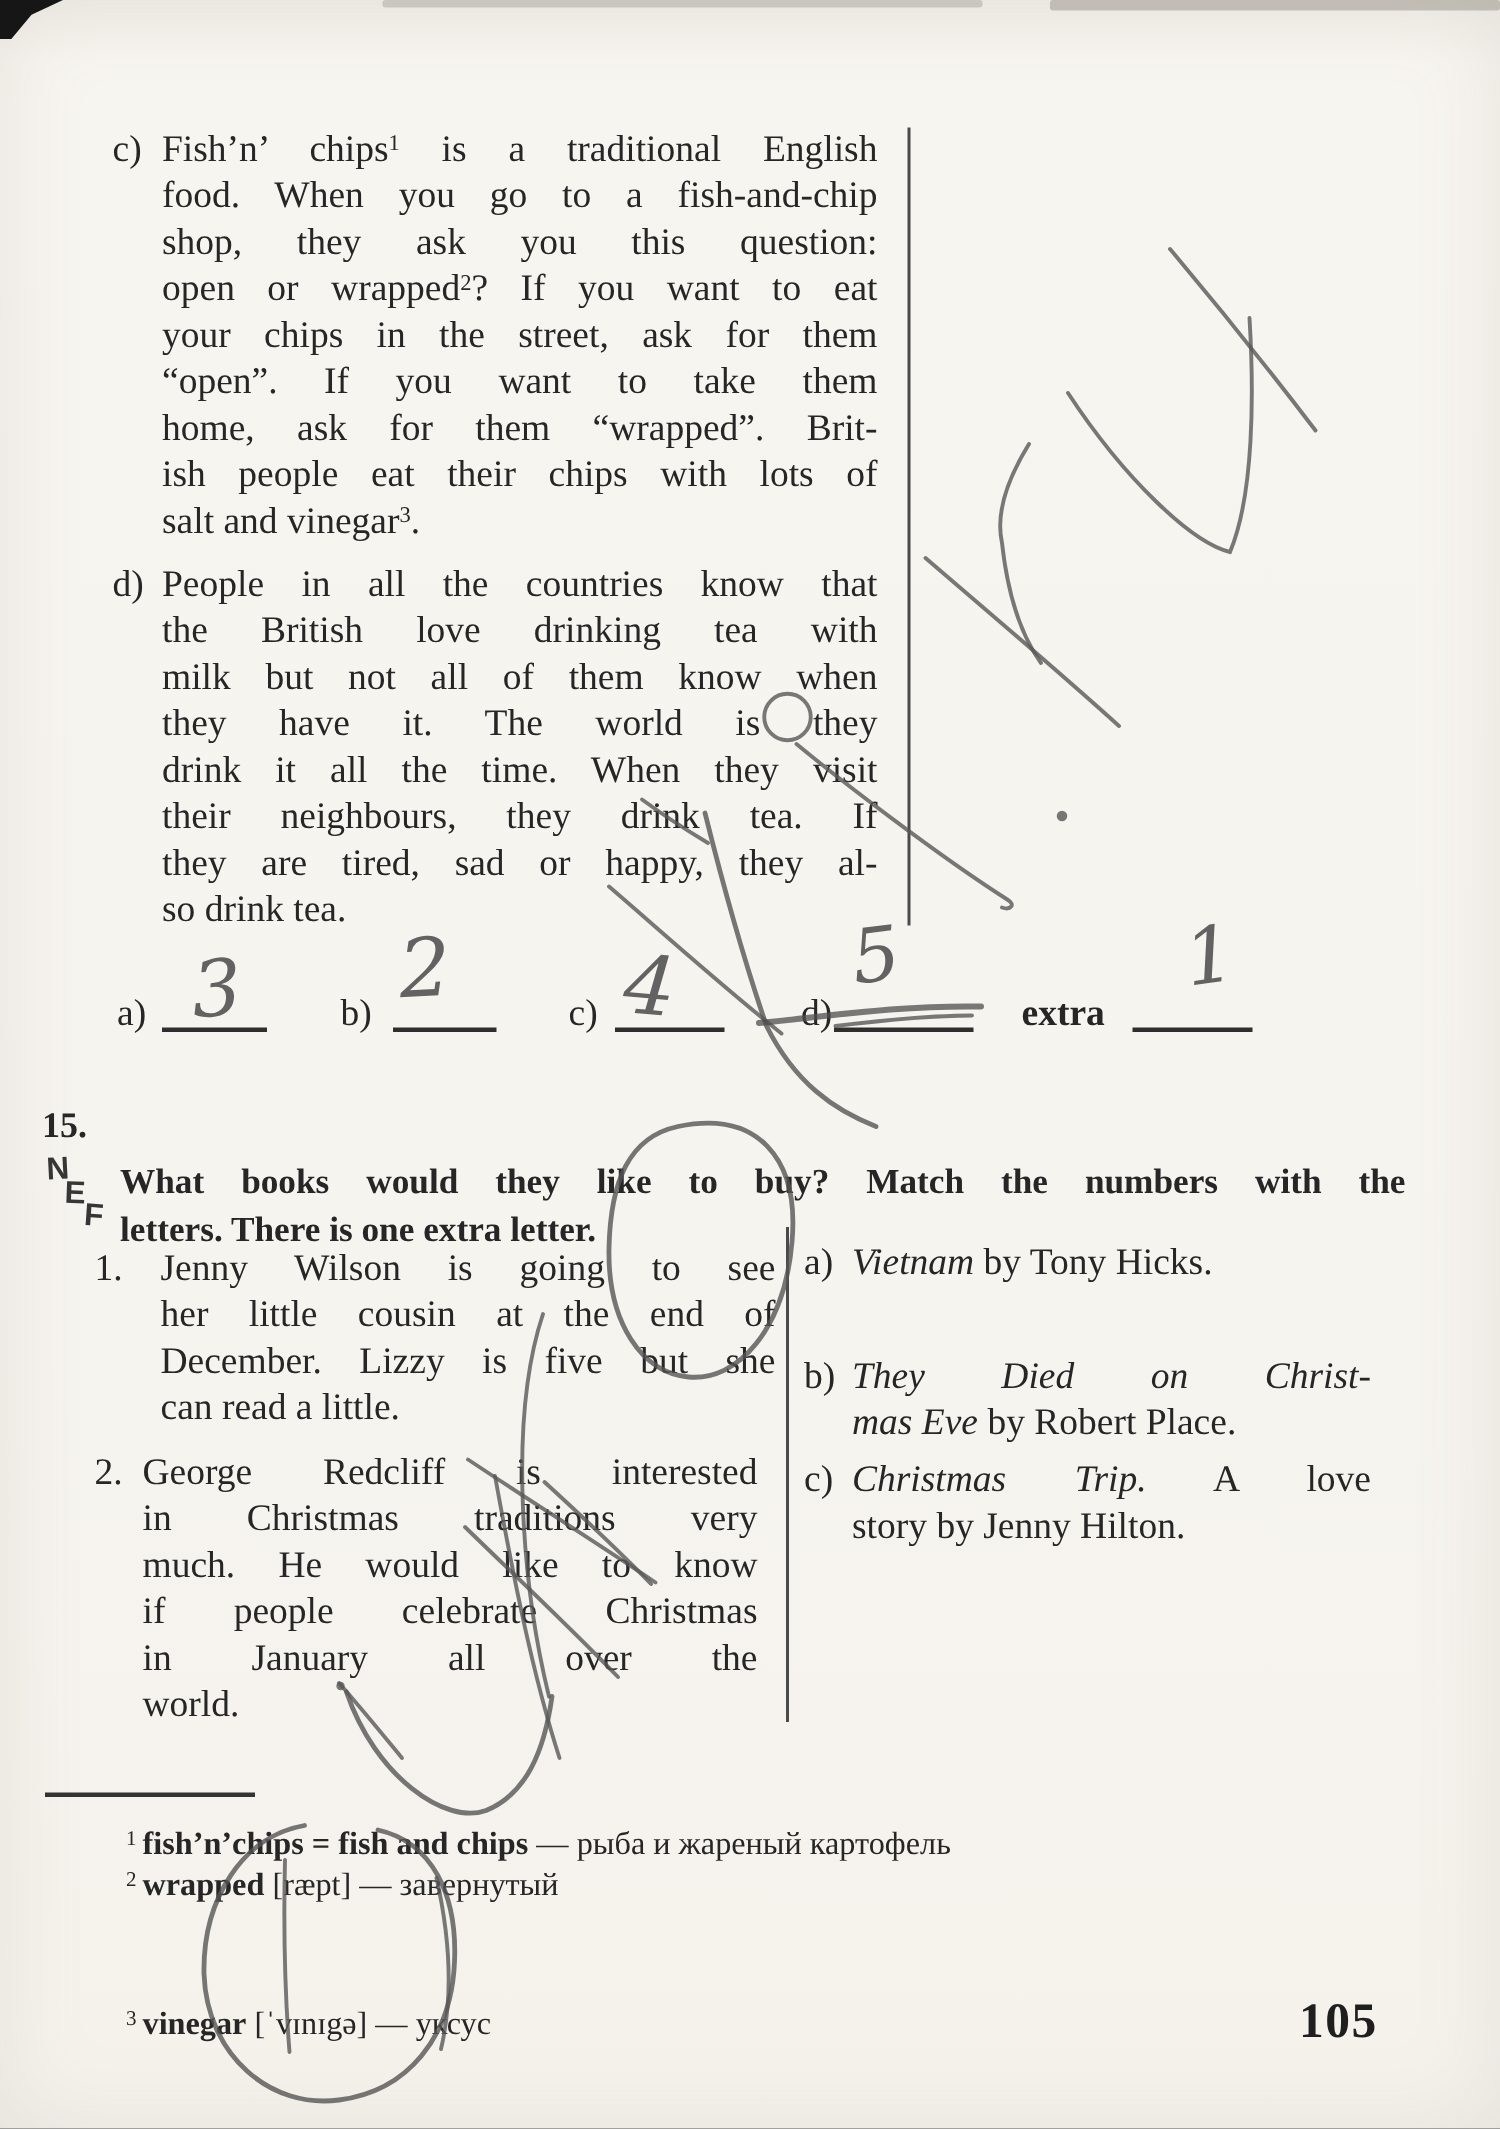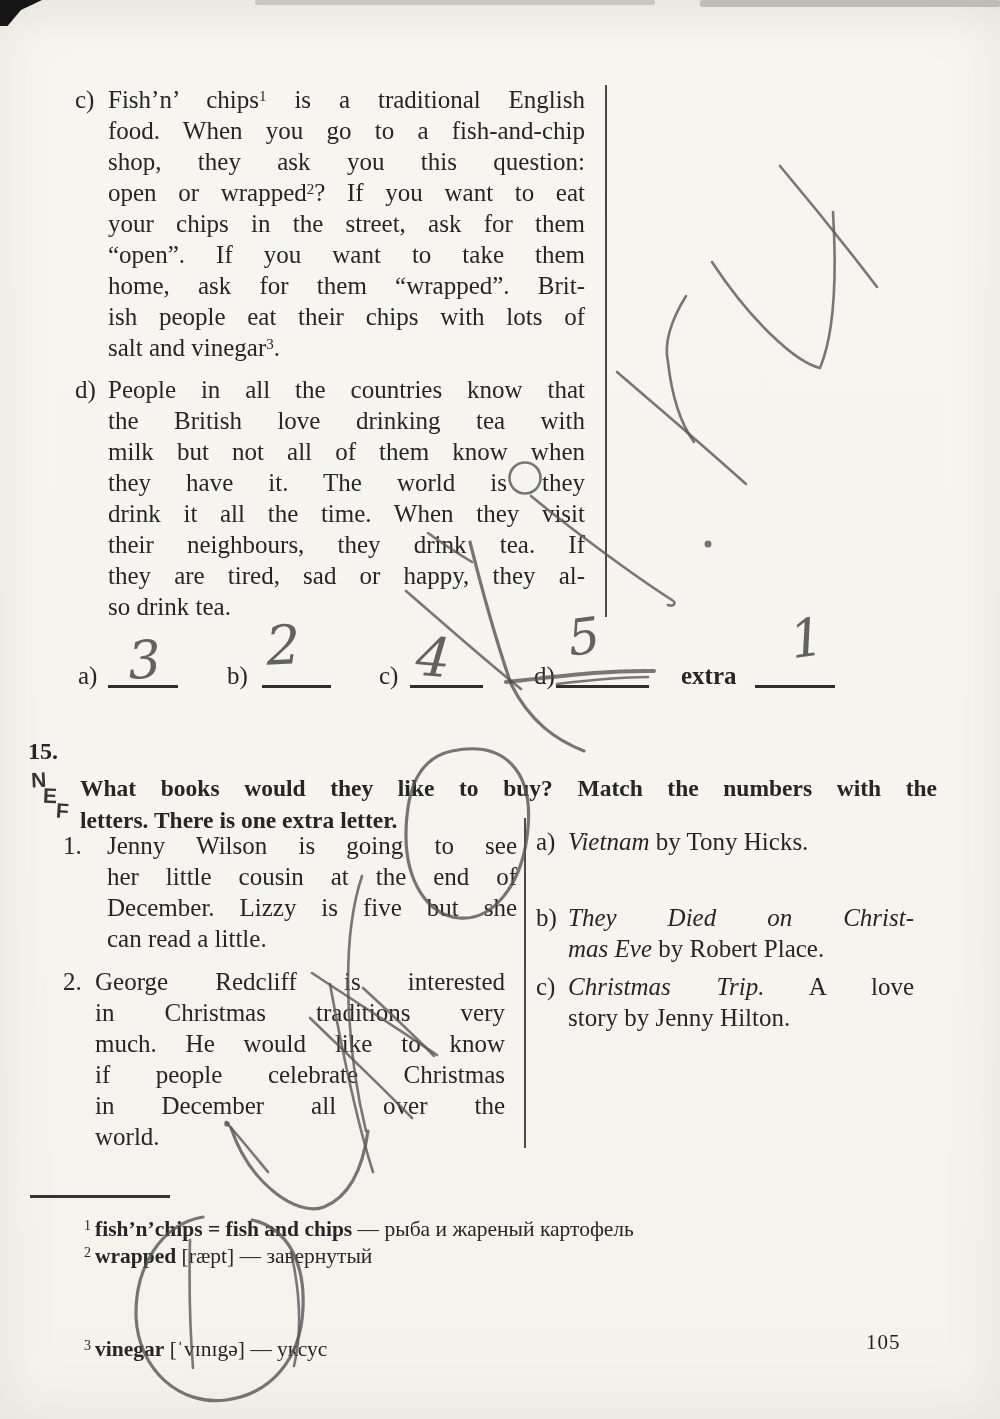"in December all over the" div.tline { text: December -> January }
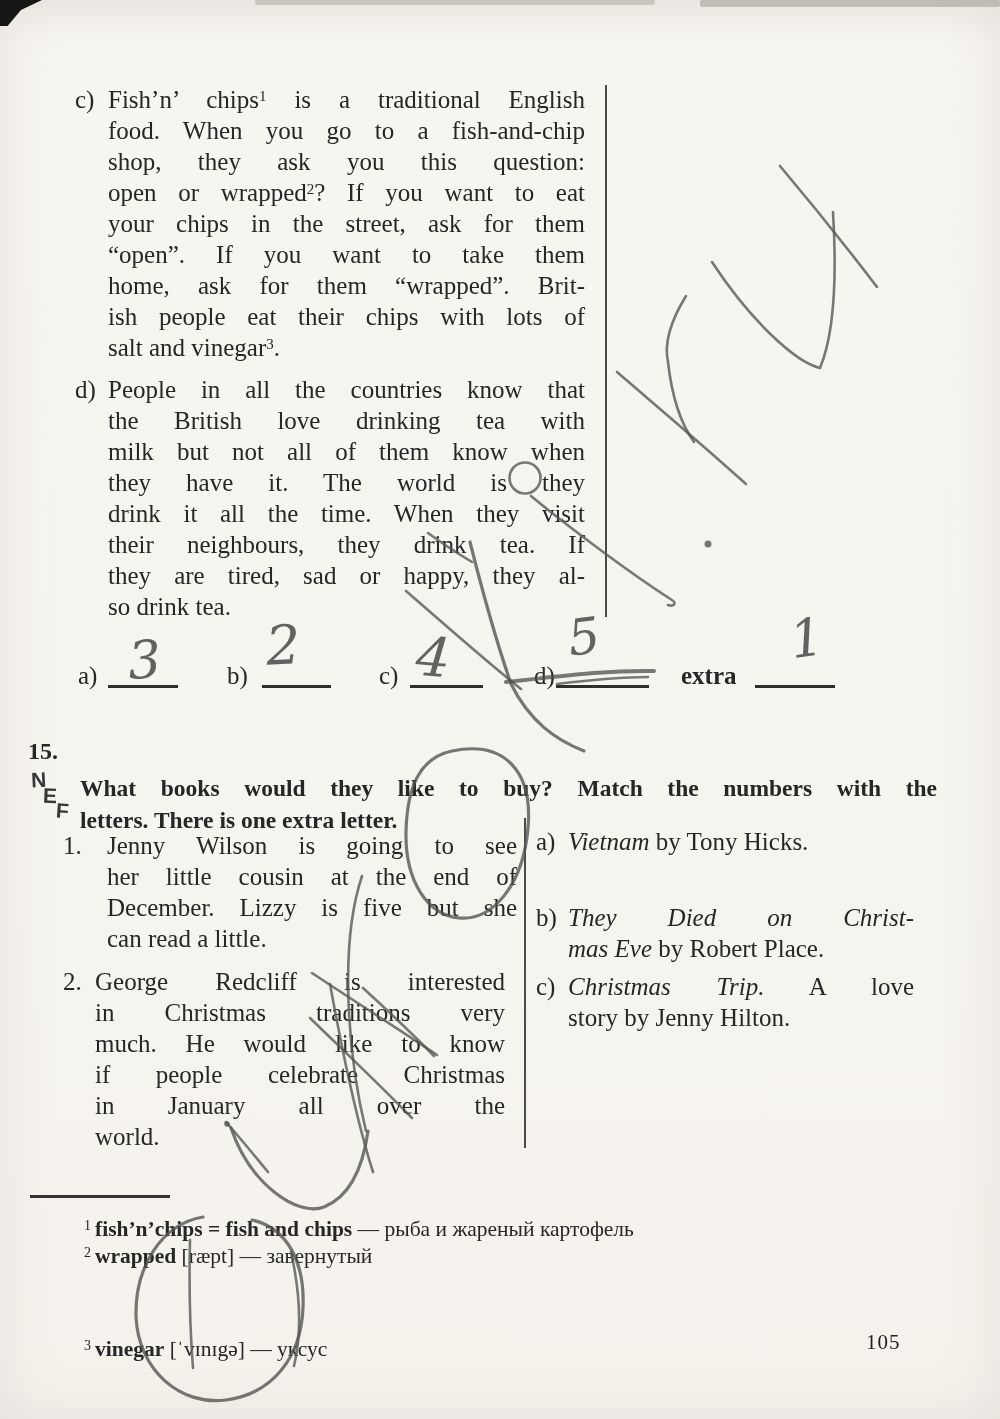"105" .pagenum { font-size: 21px -> 33px; font-weight: normal -> bold }
